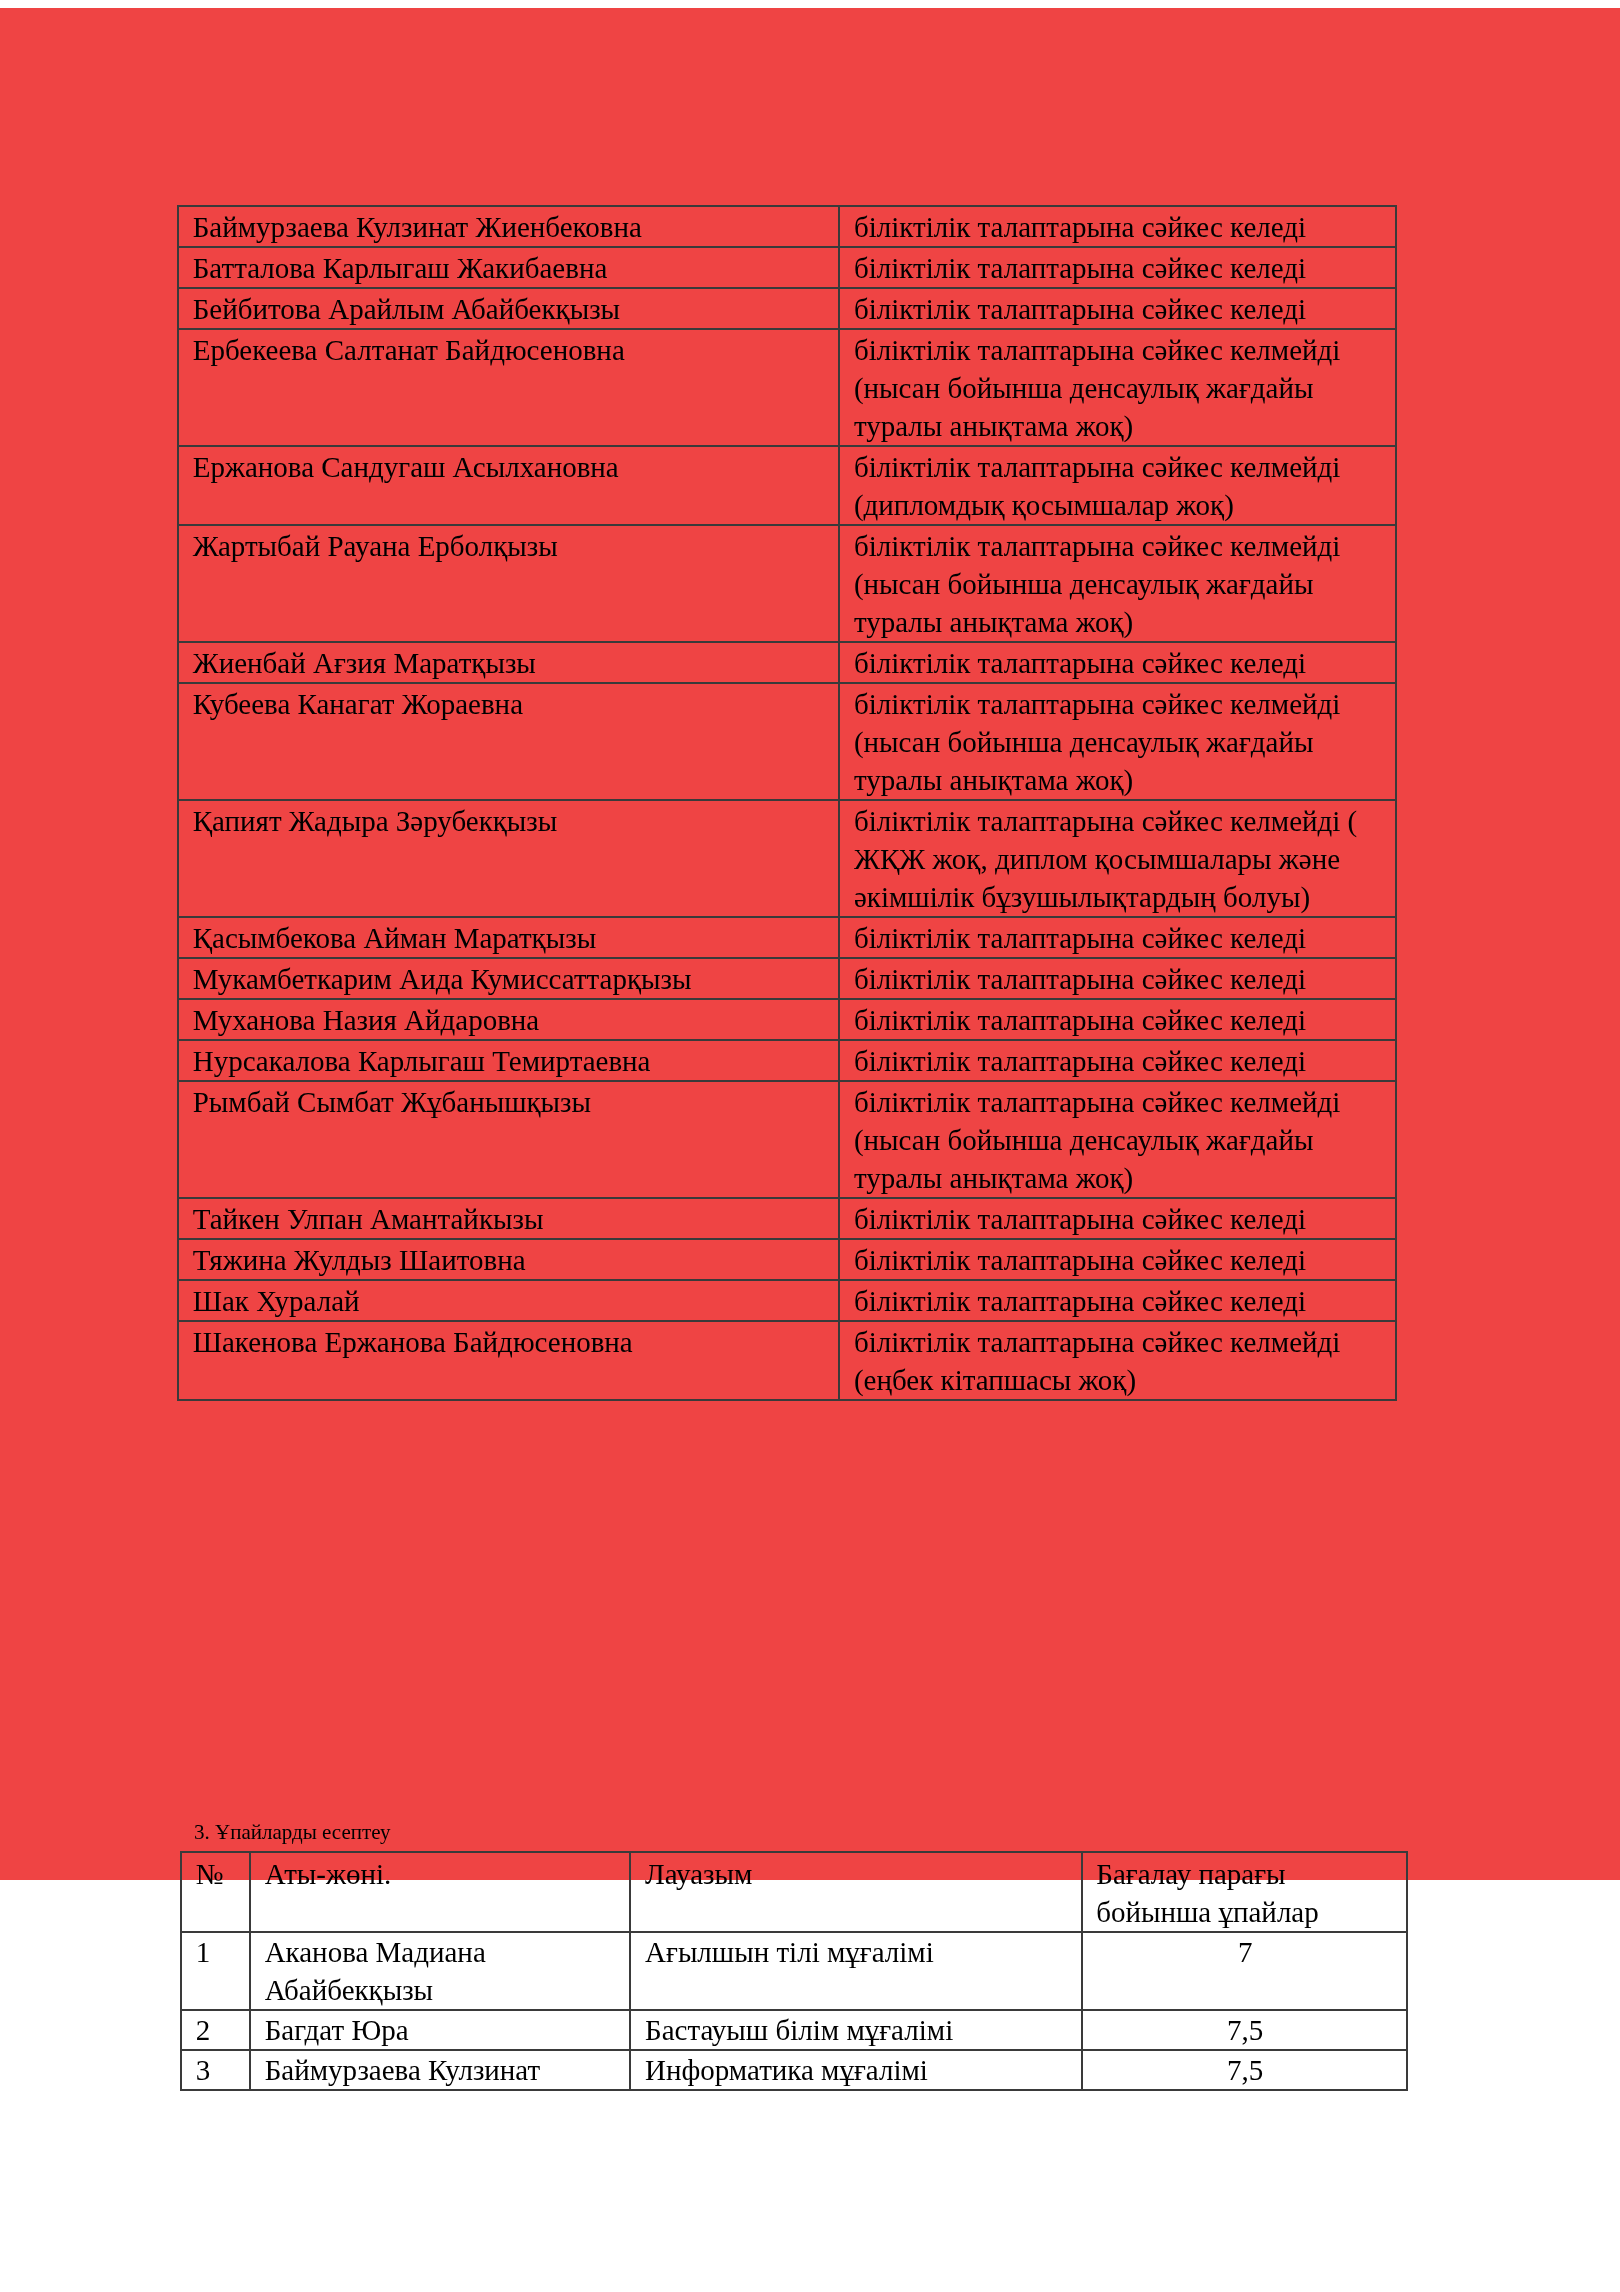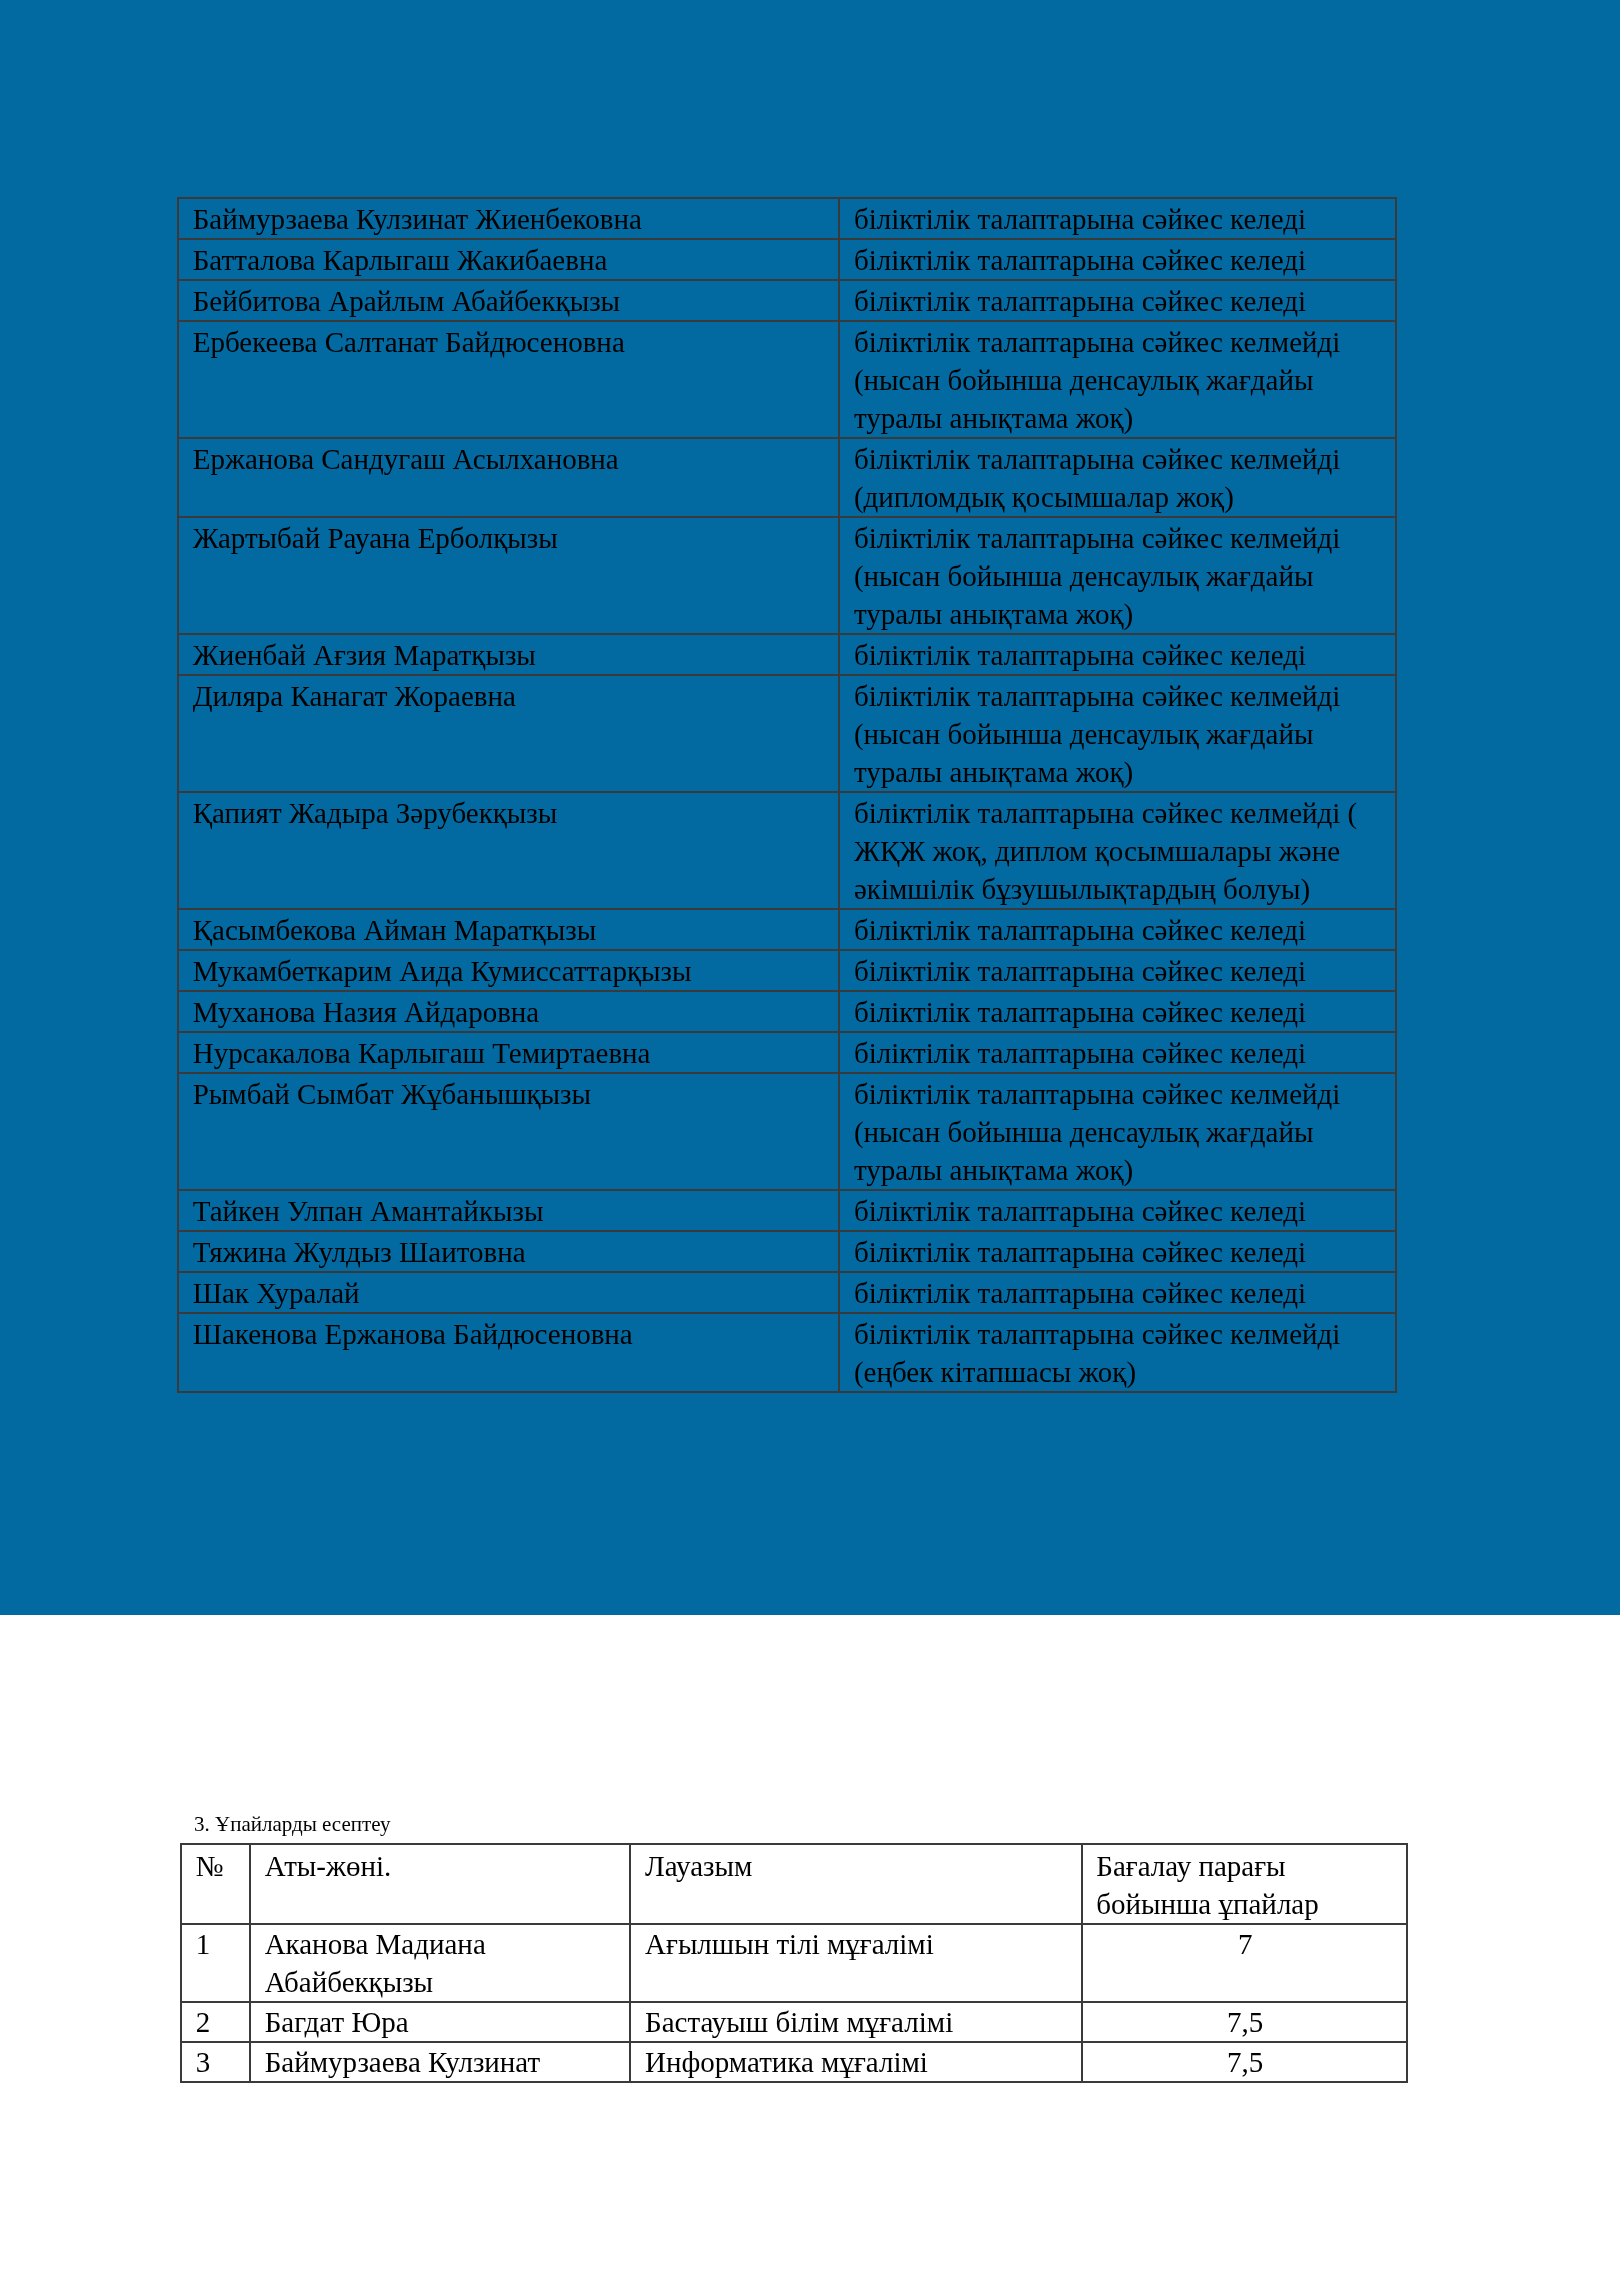"Баймурзаева Кулзинат Жиенбековна" .page { background: #0369a1 -> #ef4444; height: 1615px -> 1872px; top: 0 -> 8px }
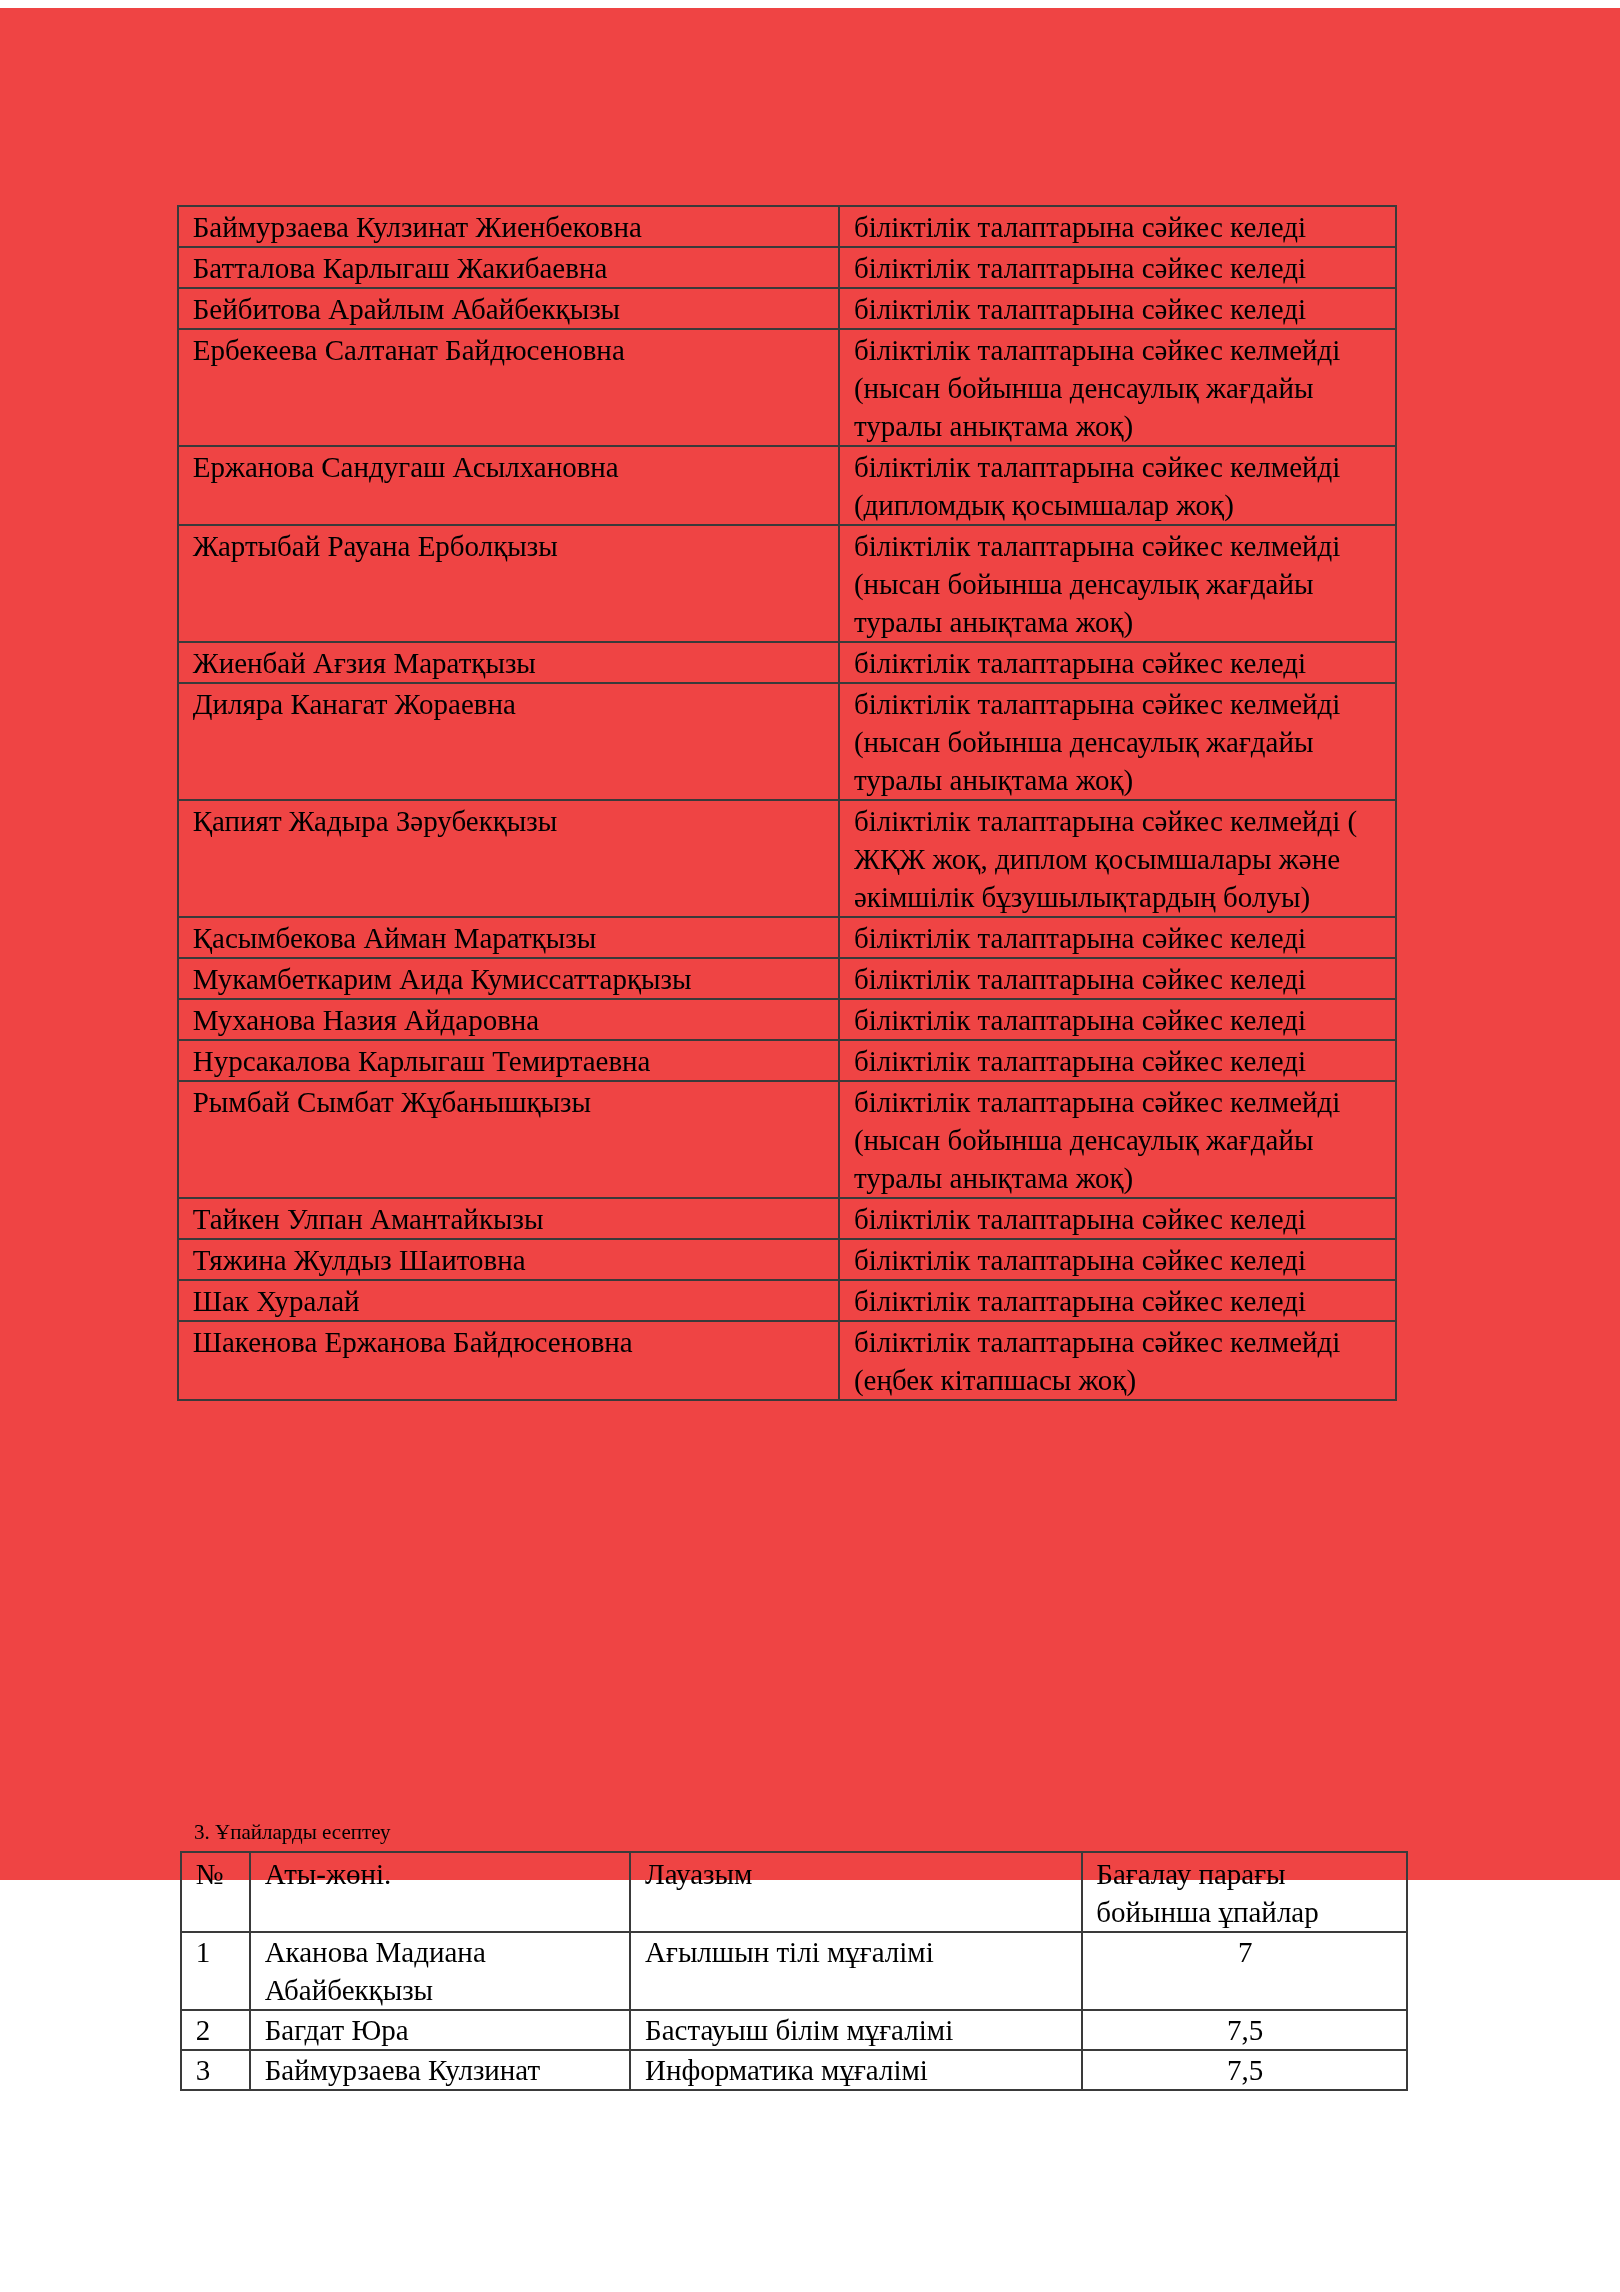"Диляра Канагат Жораевна" td { text: Диляра -> Кубеева }
